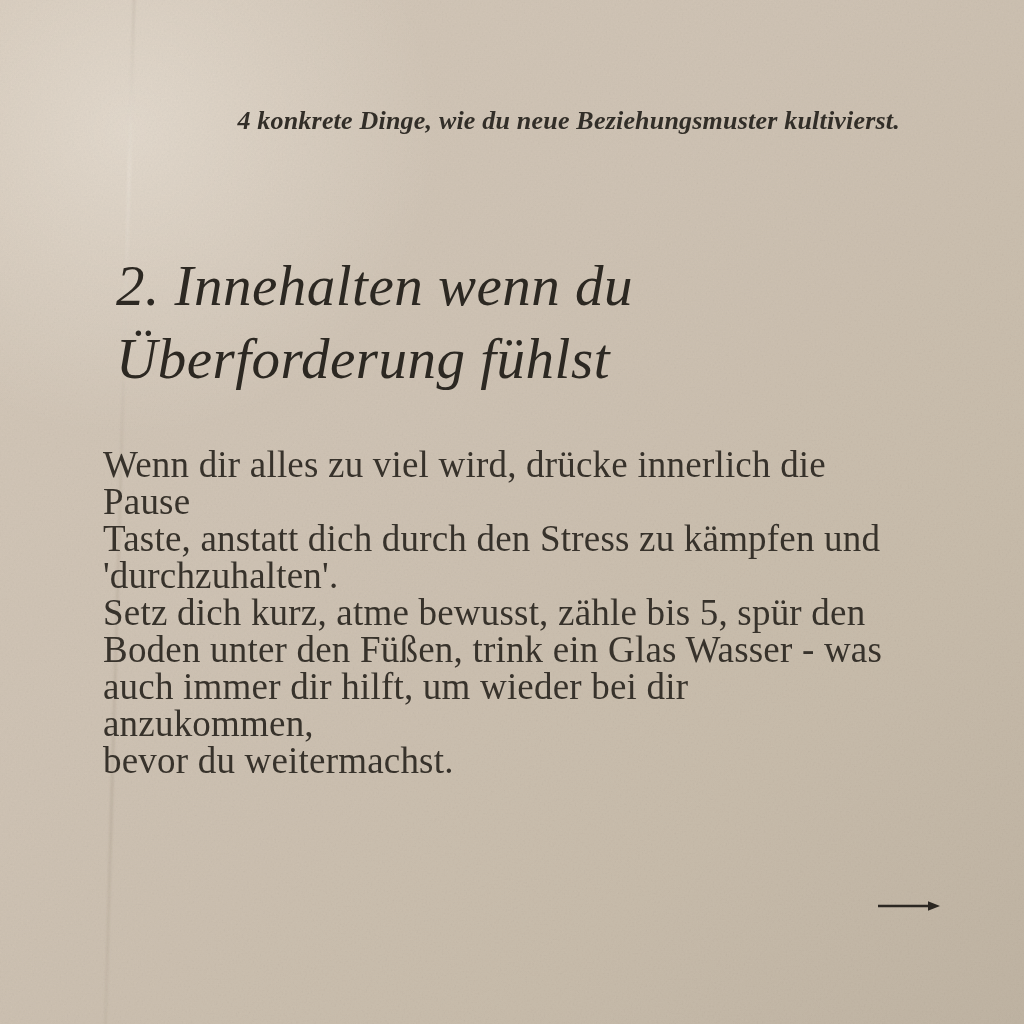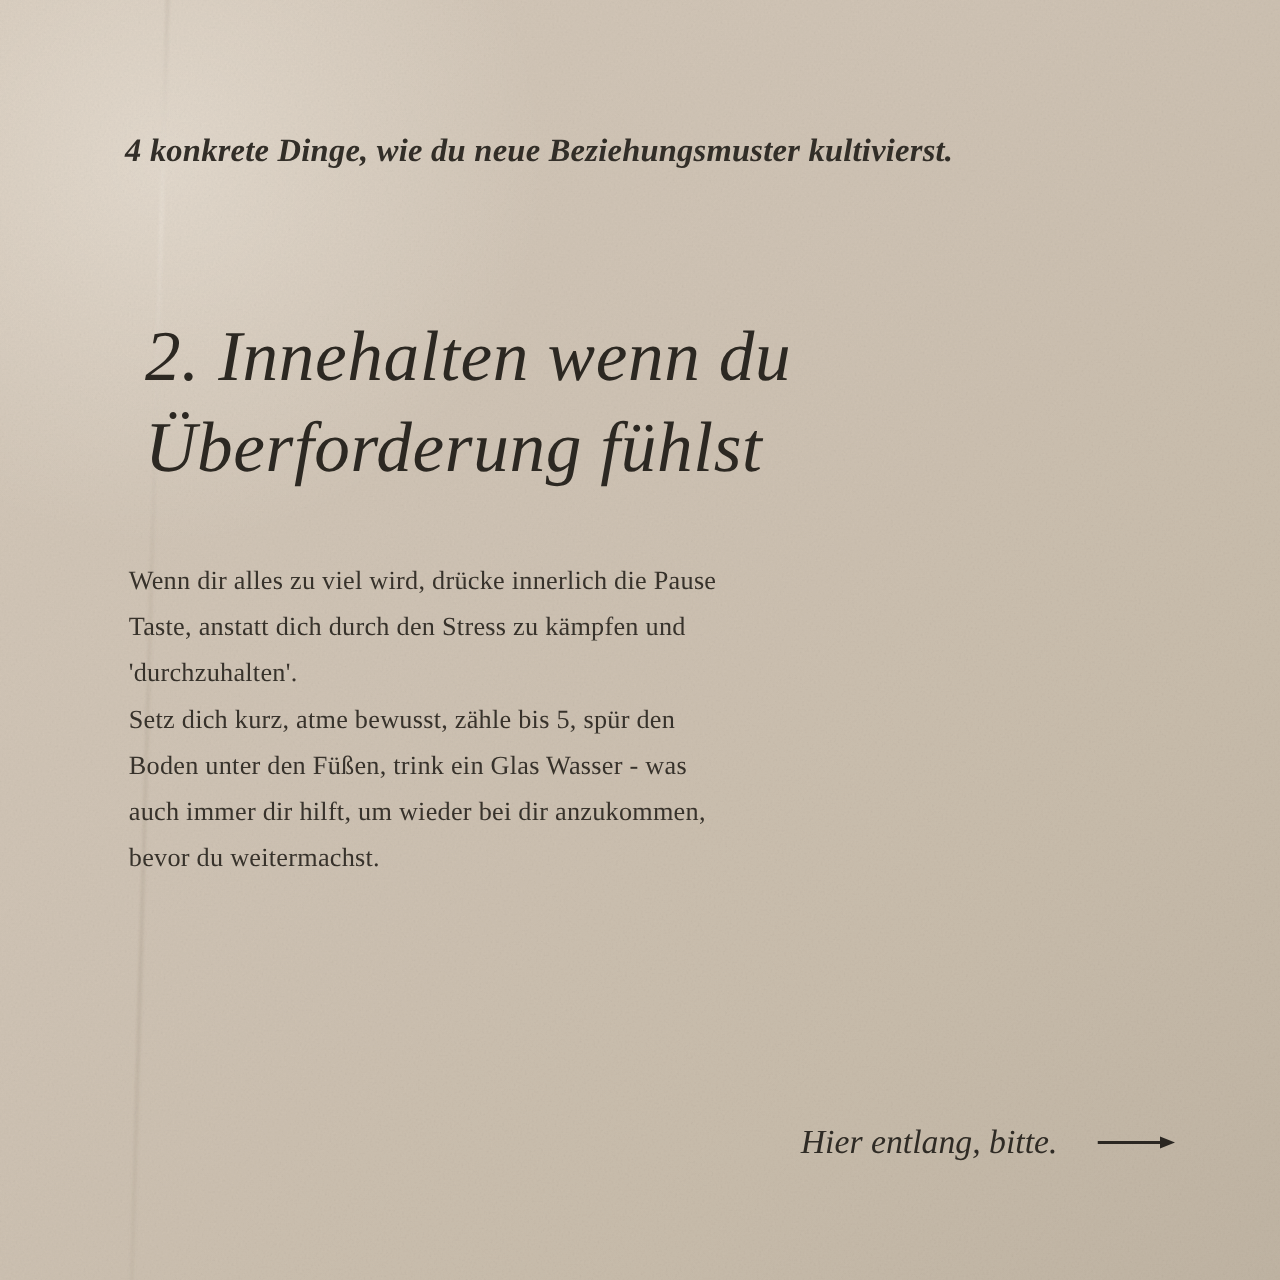"4 konkrete Dinge, wie du" .kicker { text-align: none -> right }
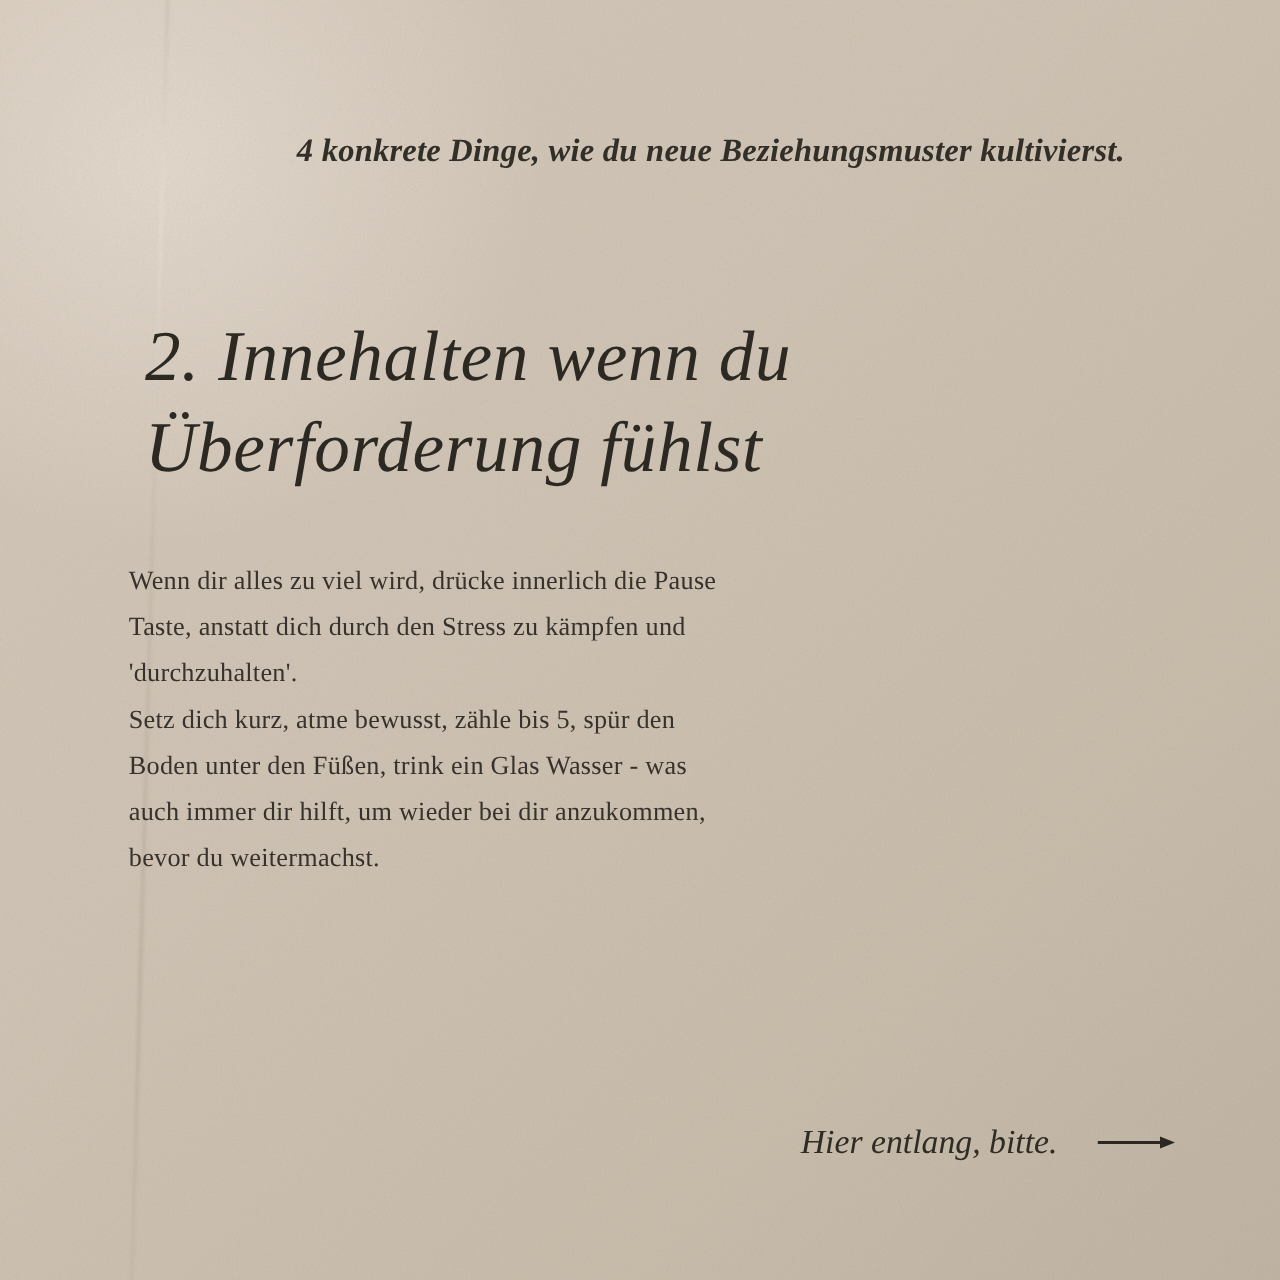"Wenn dir alles zu viel" .body-text { font-size: 21px -> 37px }
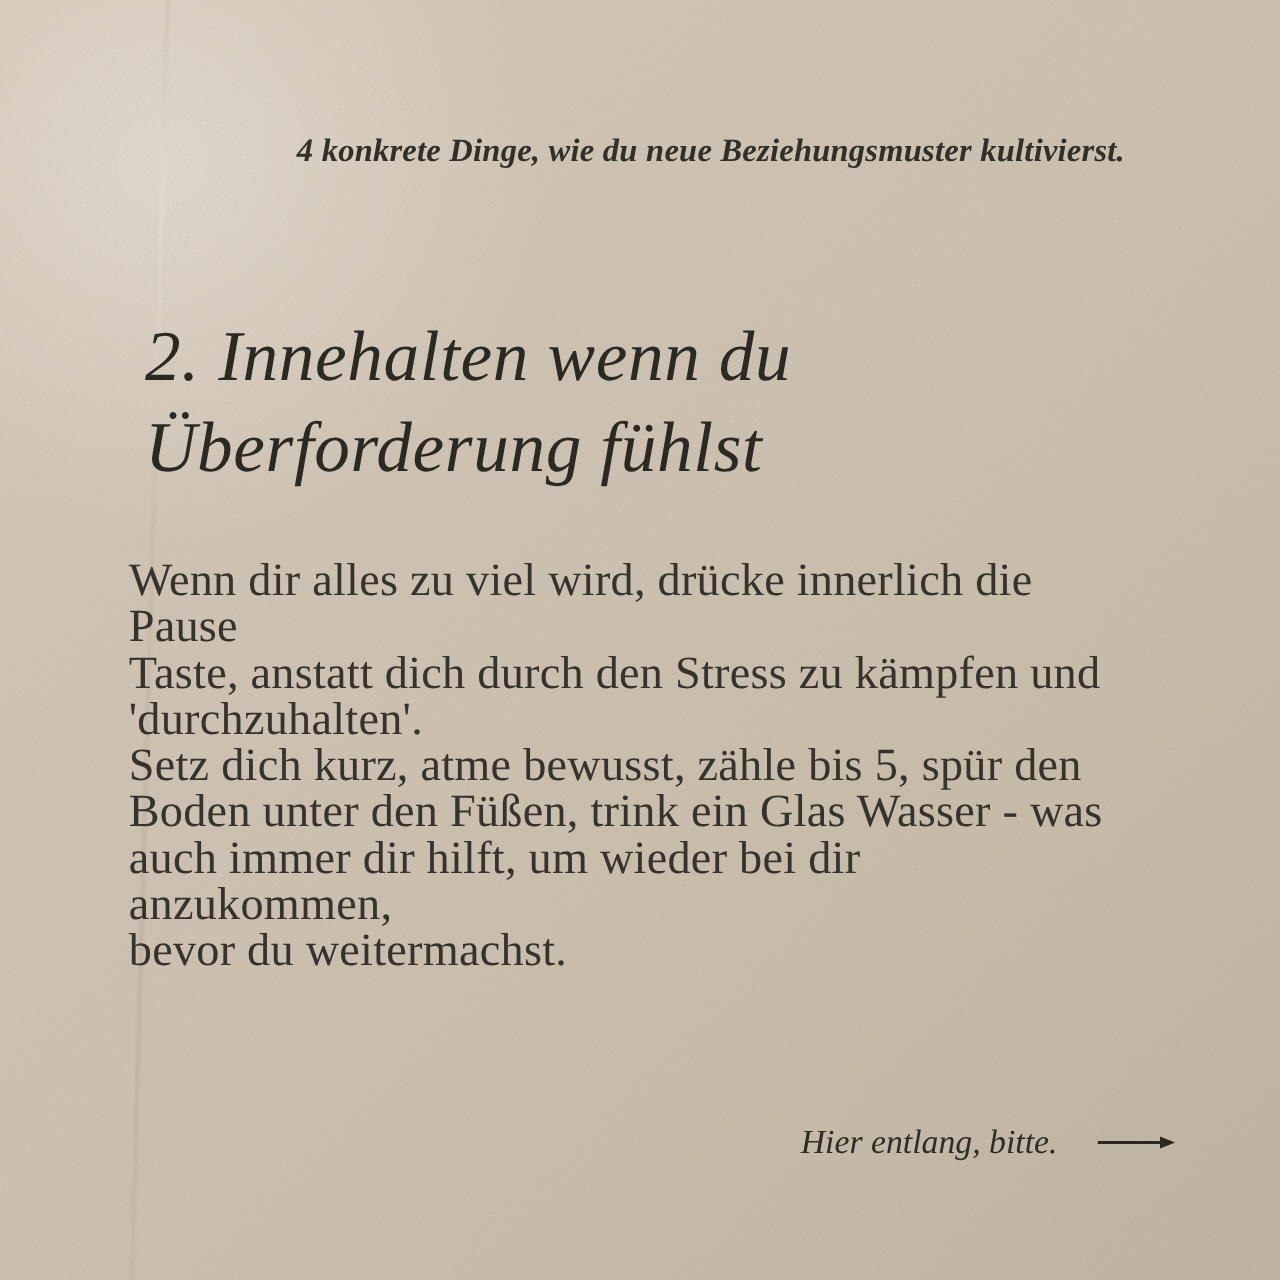"Hier entlang, bitte." span.cta { html: <span>Hier entlang, bitte.</span> -> none }
